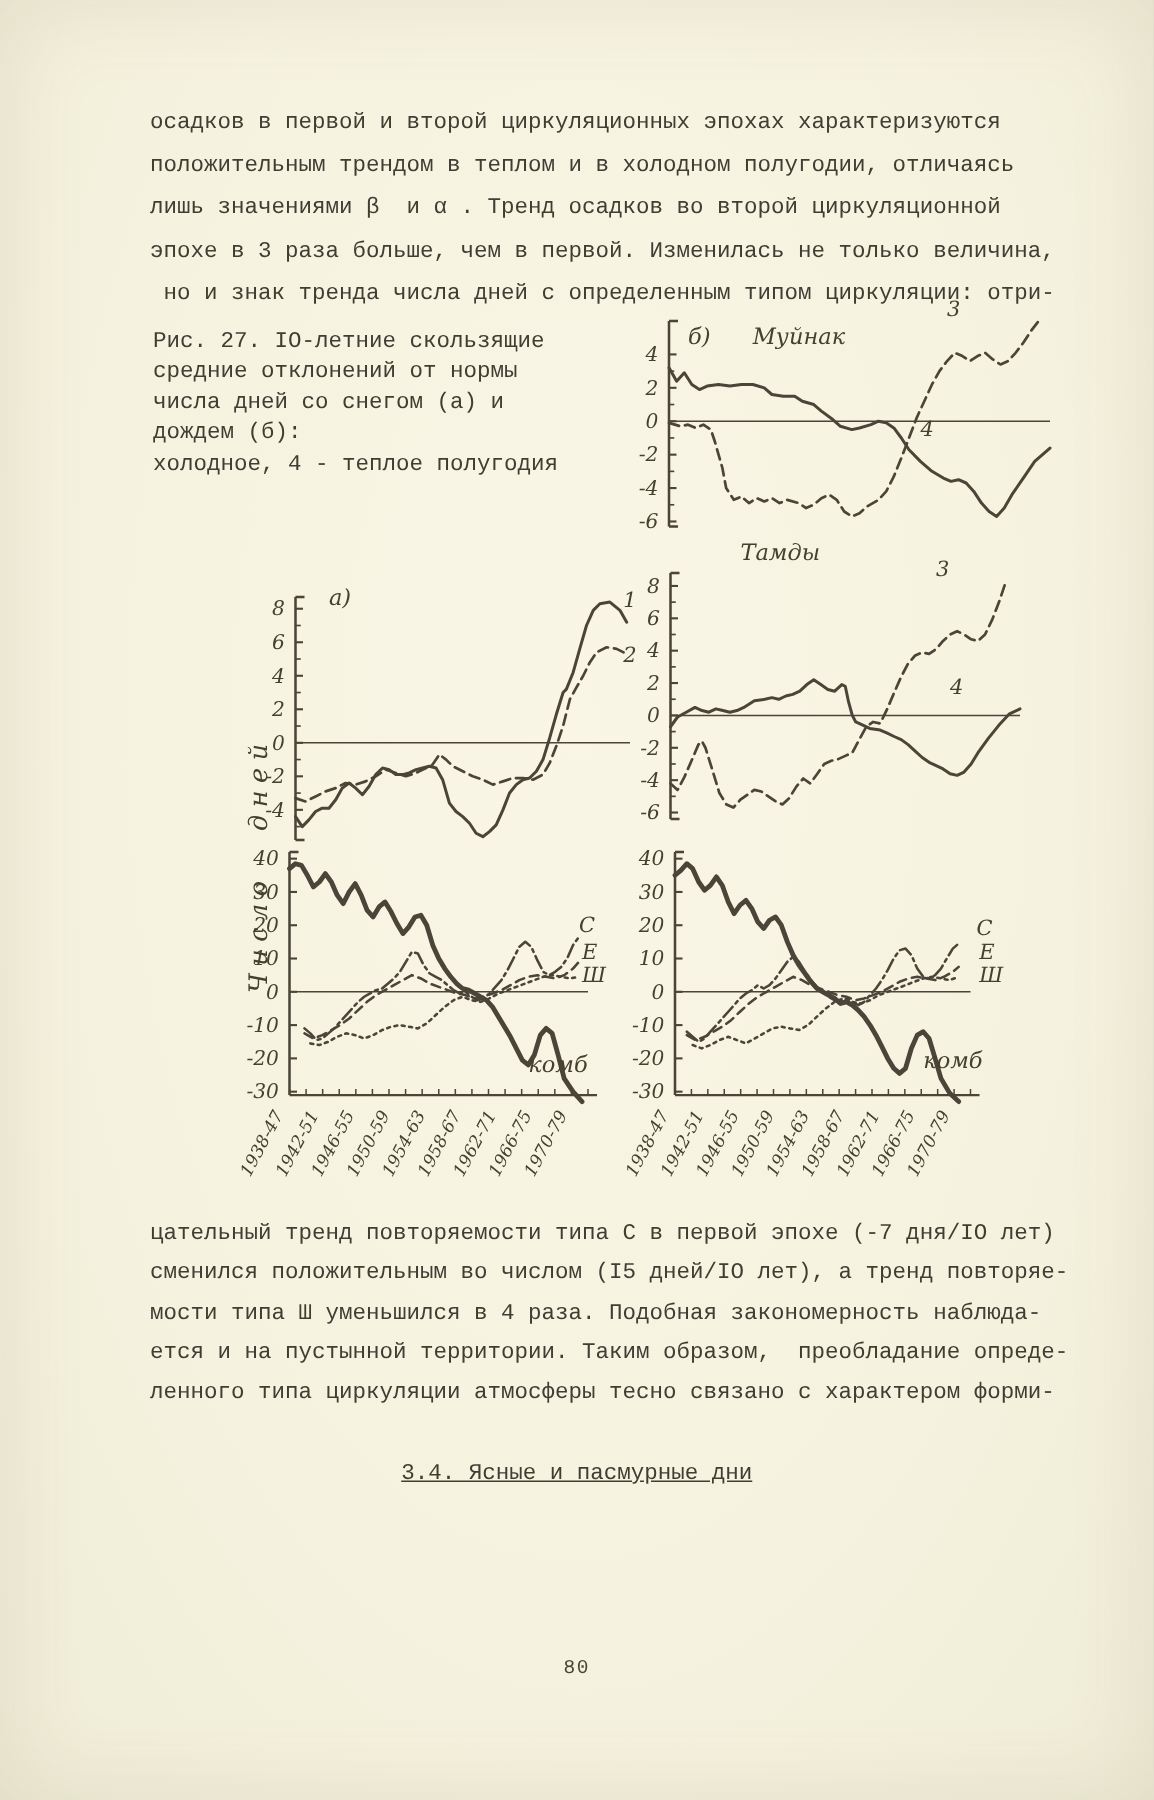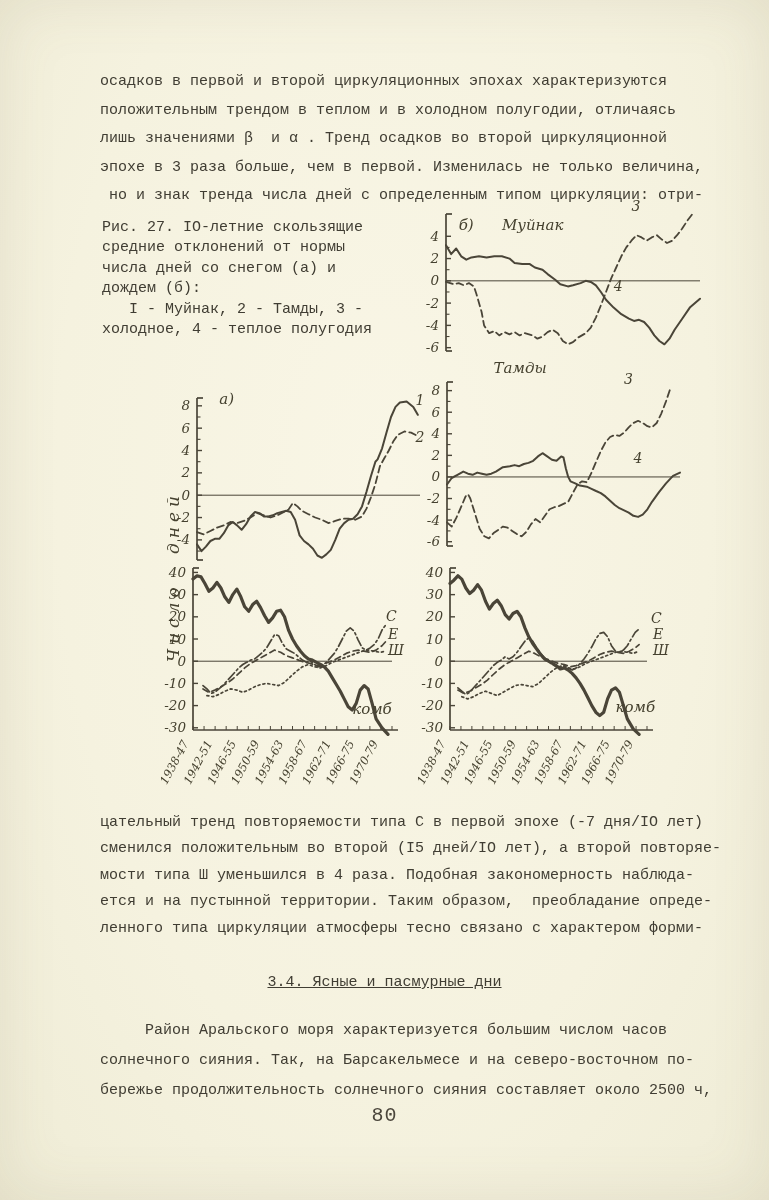"I - Муйнак, 2 -" div.line { html: <div> I - Муйнак, 2 - Тамды, 3 -</div> -> none }
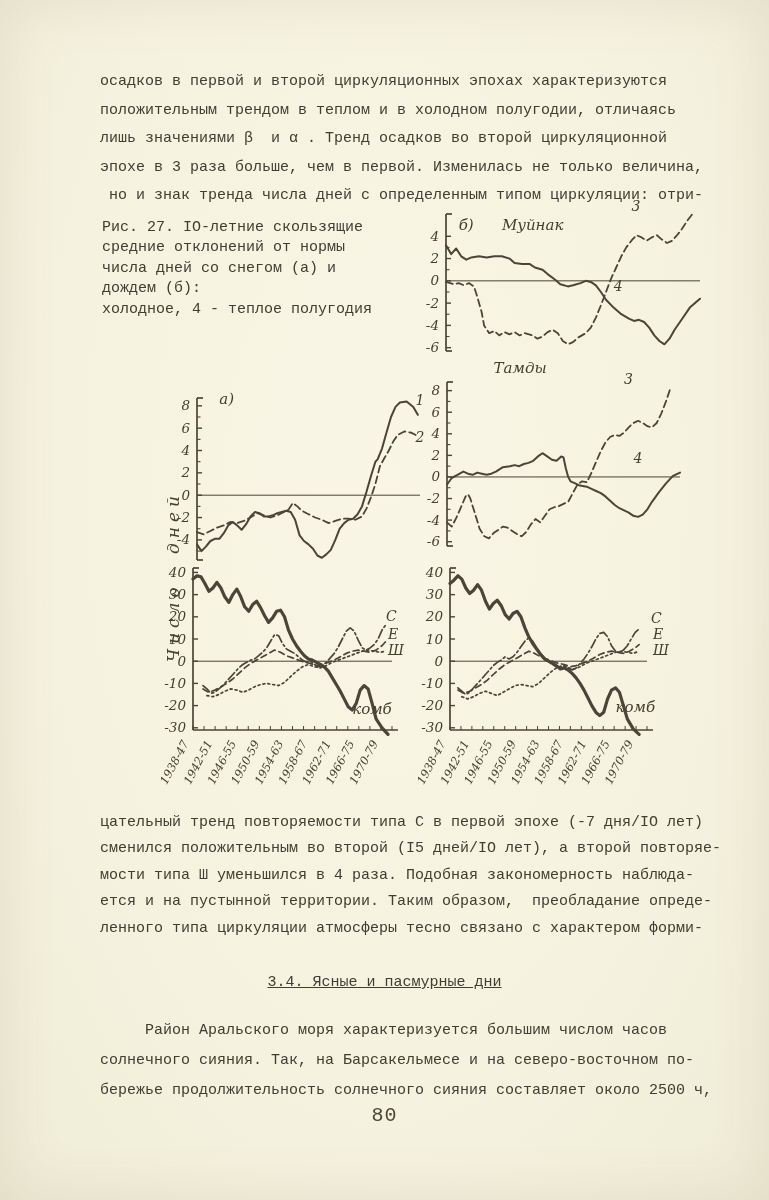"сменился положительным во второй (I5" div.line { text: второй (I5 дней/IO лет), а второй -> числом (I5 дней/IO лет), а тренд }
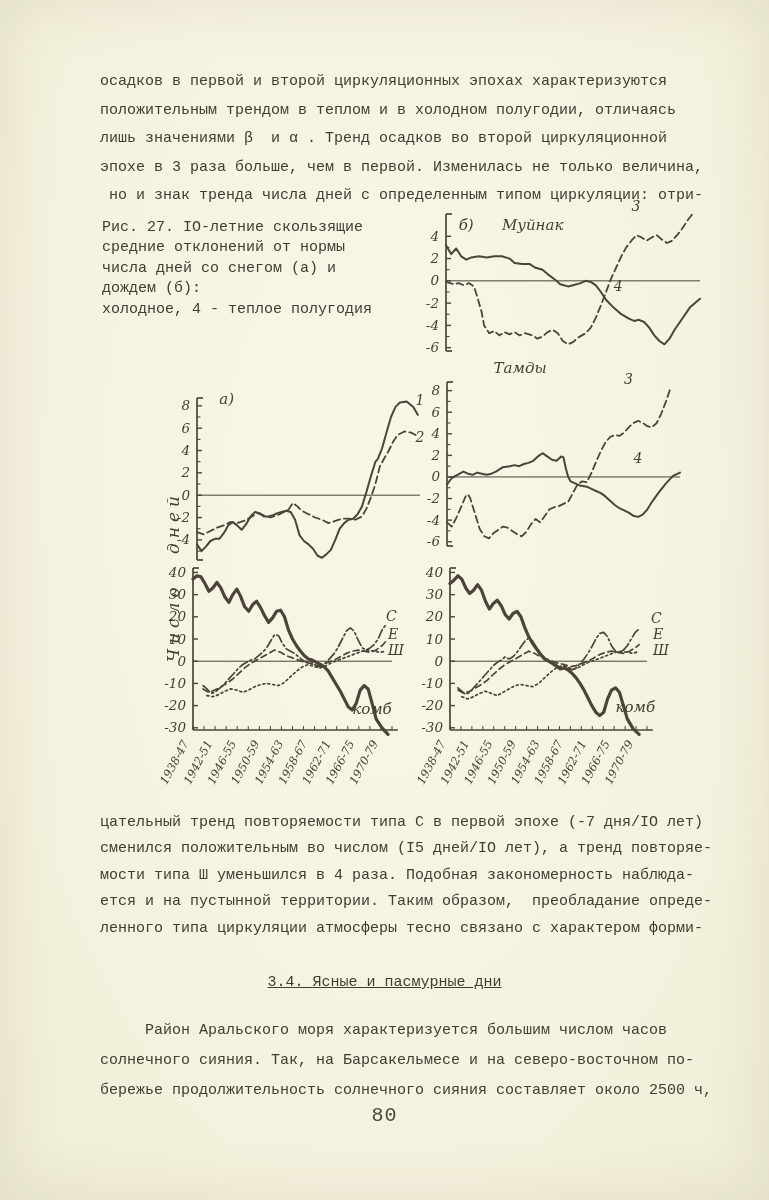"Район Аральского моря характеризуется" div.para { html: <div> <div> Район Аральского моря характеризуется большим числом часов</div> <div>солнечного сияния. Так, на Барсакельмесе и на северо-восточном по-</div> <div>бережье продолжительность солнечного сияния составляет около 2500 ч,</div> </div> -> none }
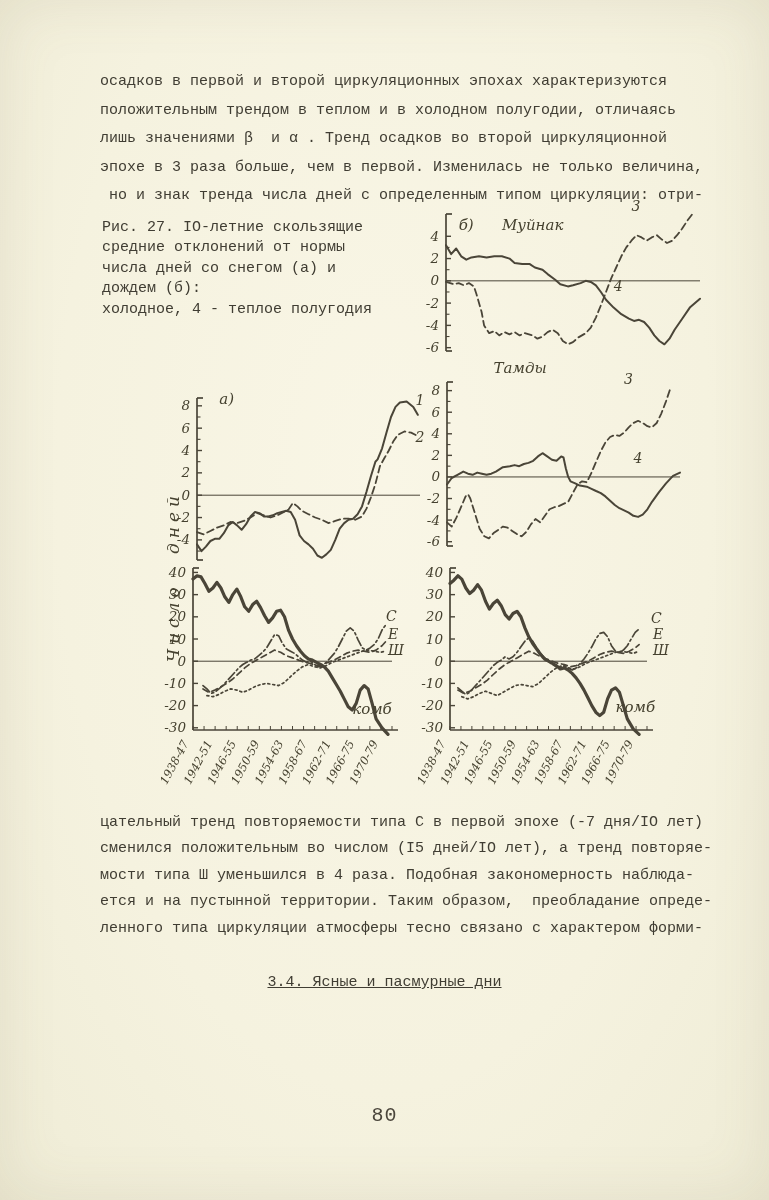"80" .page-number { font-size: 20px -> 13px }
